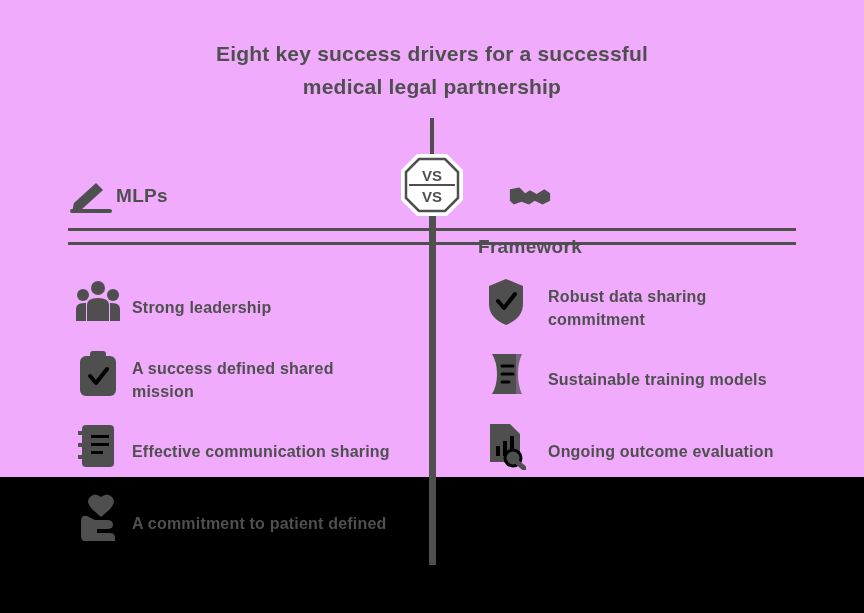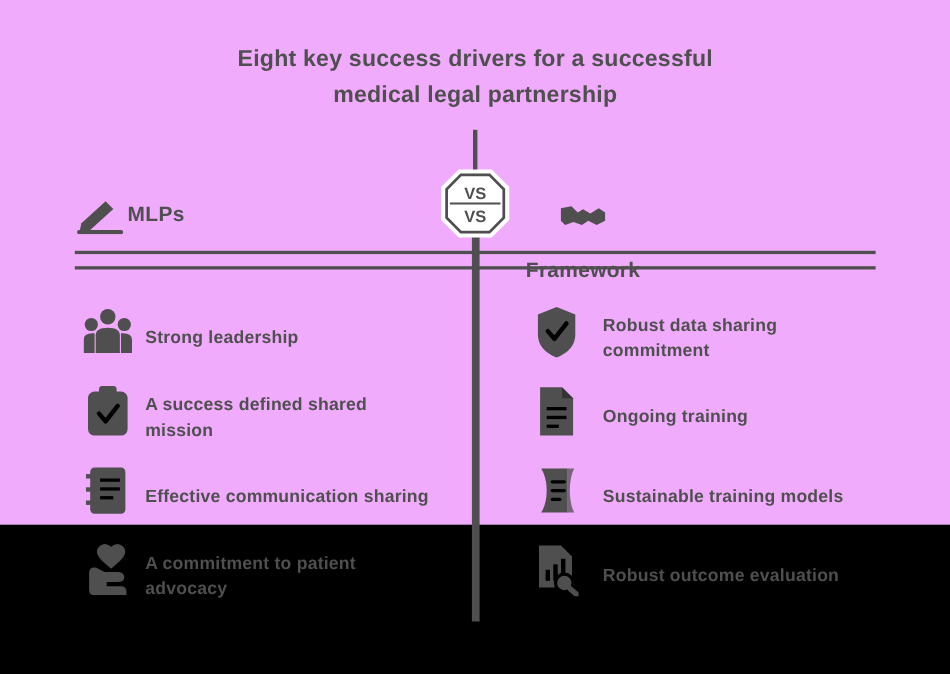"Ongoing training" div.row { html: <div> <span> <svg> <path></path> <path></path> <rect></rect> <rect></rect> <rect></rect> </svg> </span> <span>Ongoing training</span> </div> -> none }
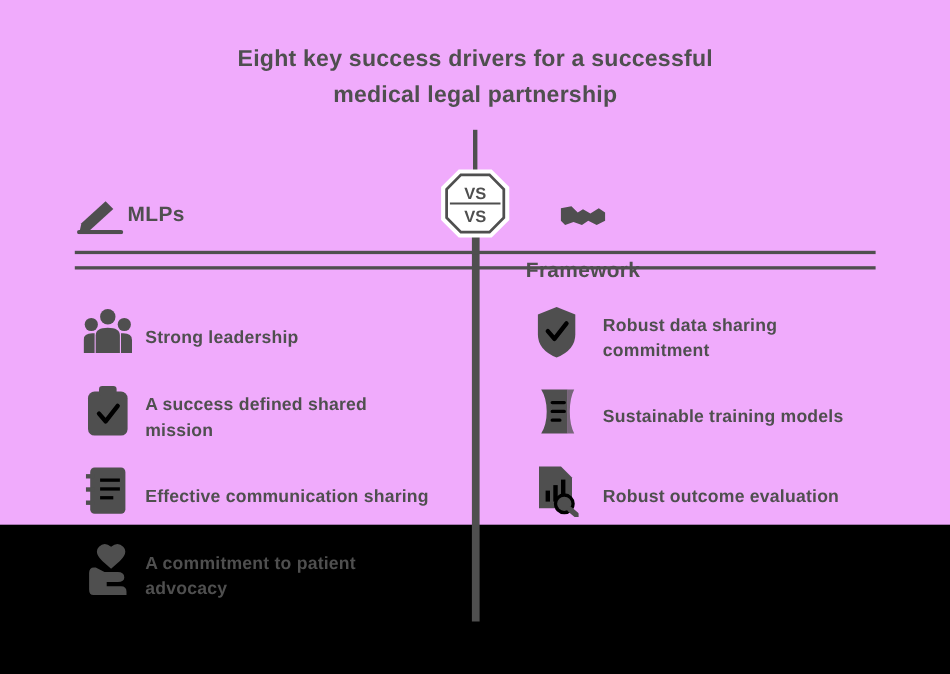"Robust outcome evaluation" span.row-text { text: Robust -> Ongoing }
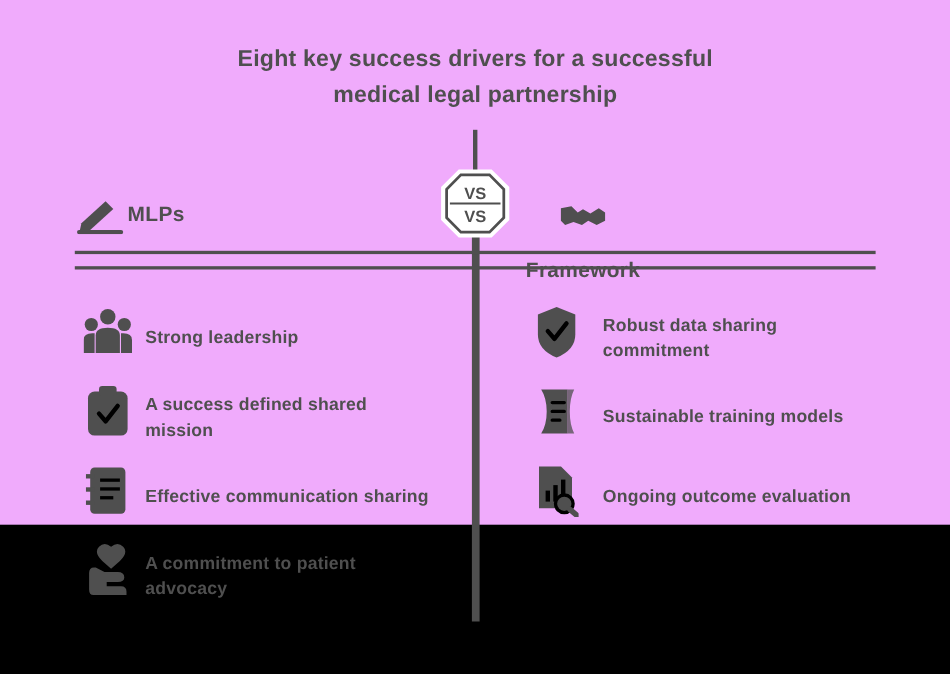"A commitment to patient advocacy" span.row-text { text: advocacy -> defined }
